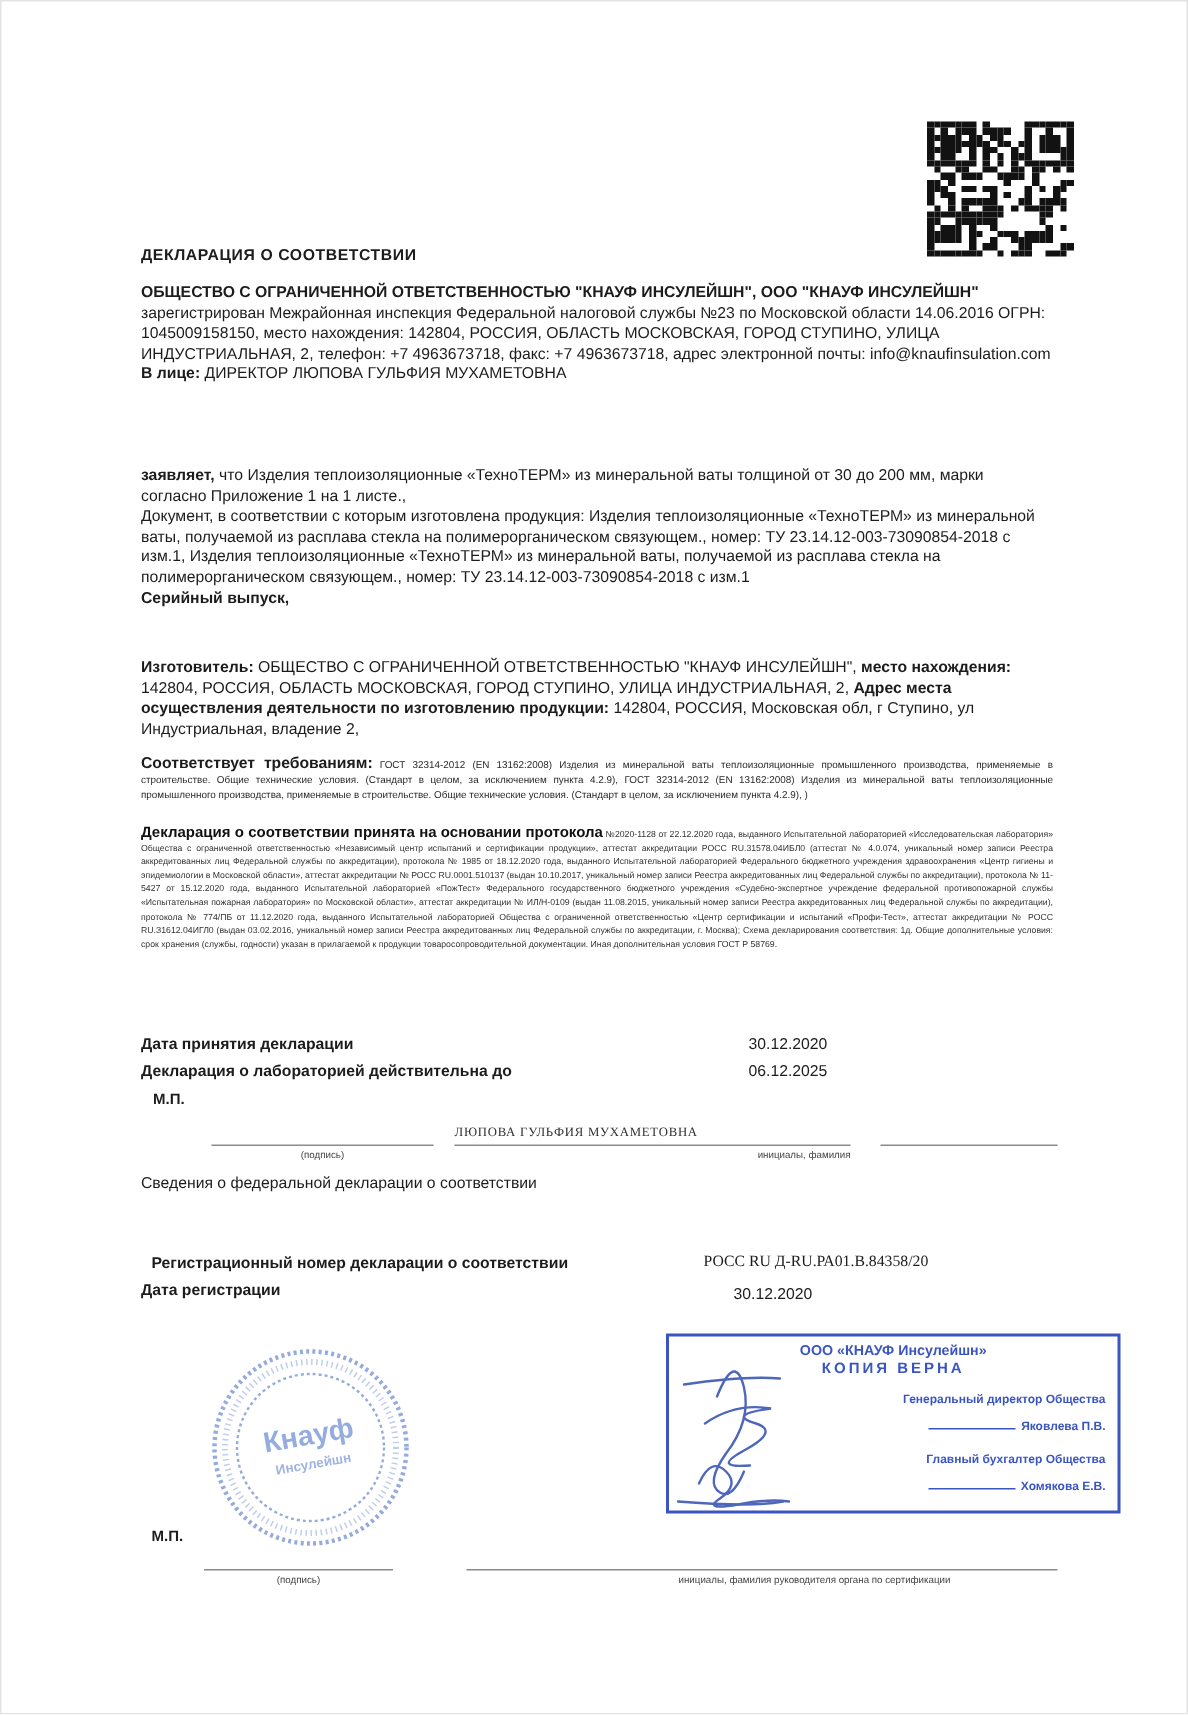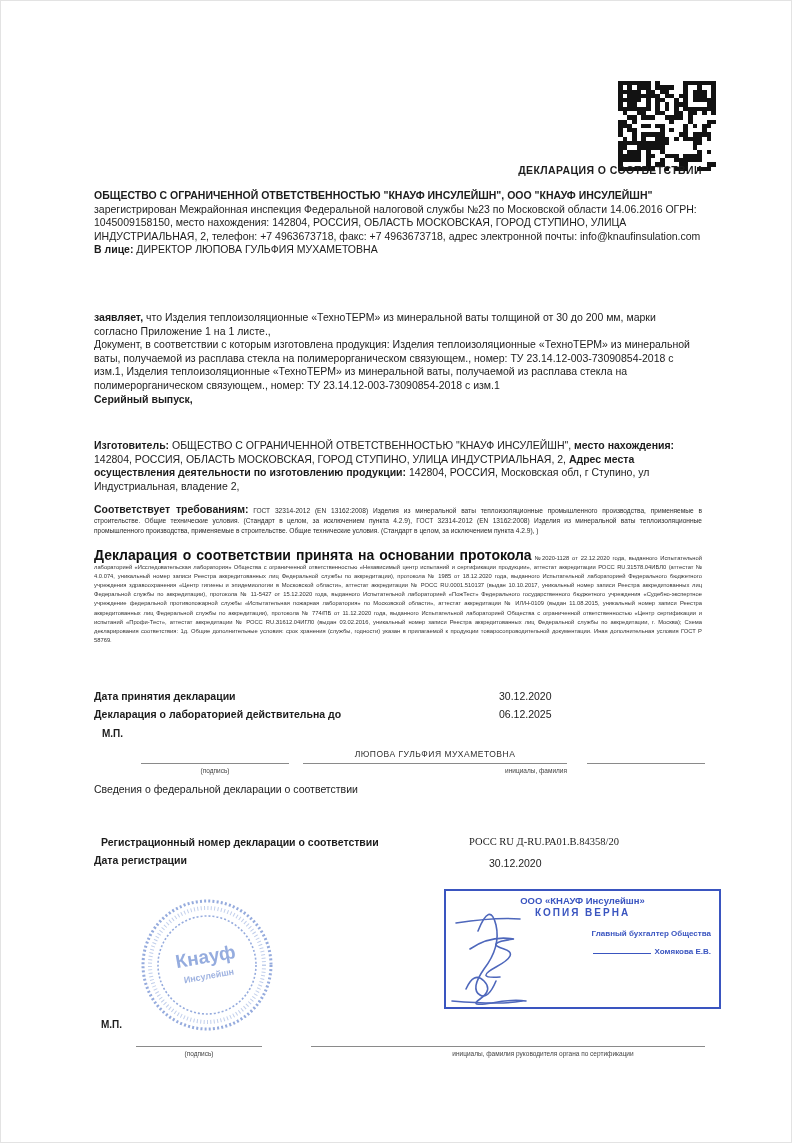"ДЕКЛАРАЦИЯ О СООТВЕТСТВИИ" .title { text-align: right -> left }
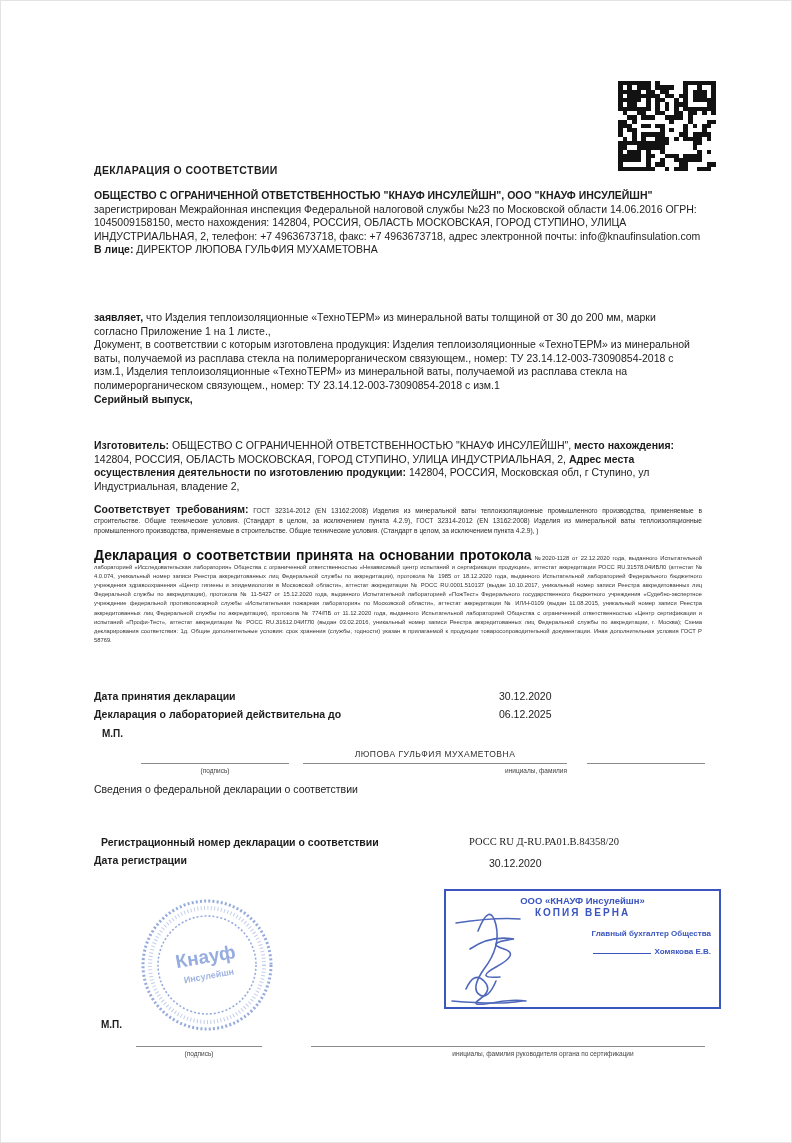"Декларация о соответствии принята на" .tiny-par .lead { font-size: 14px -> 10px }
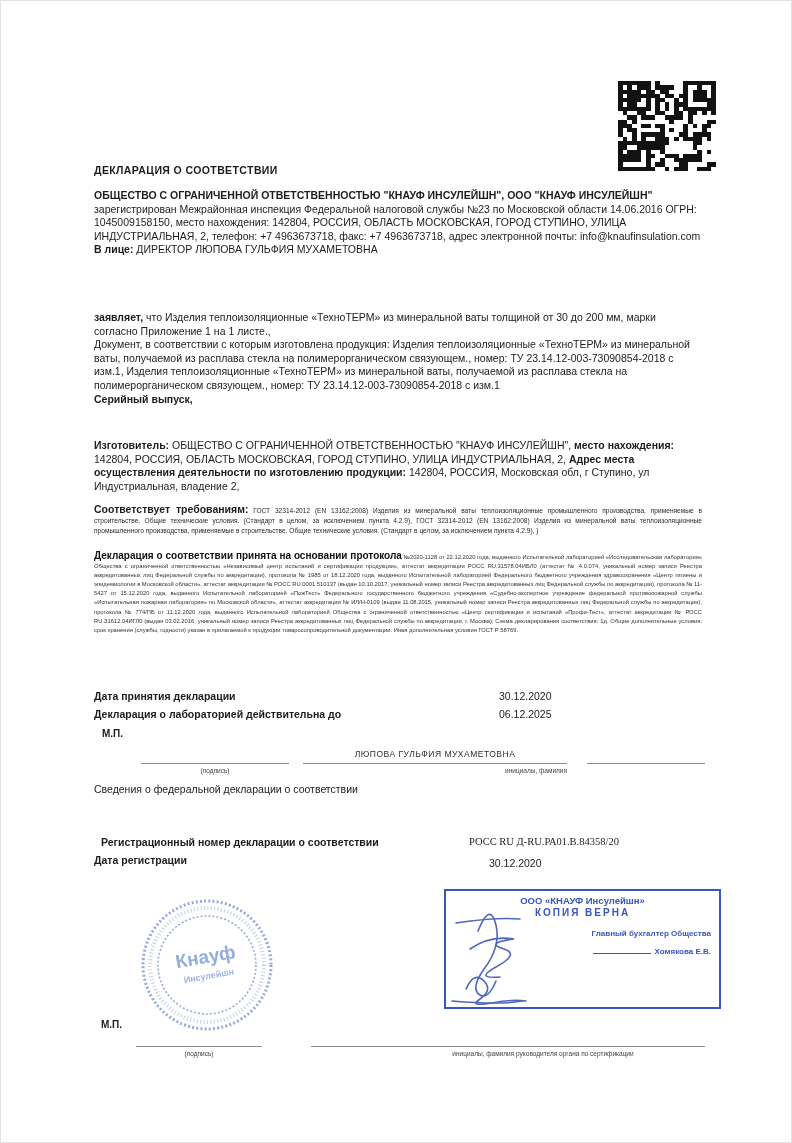"ЛЮПОВА ГУЛЬФИЯ МУХАМЕТОВНА" .sig-name { font-family: none -> Liberation Serif, serif; text-align: center -> none }
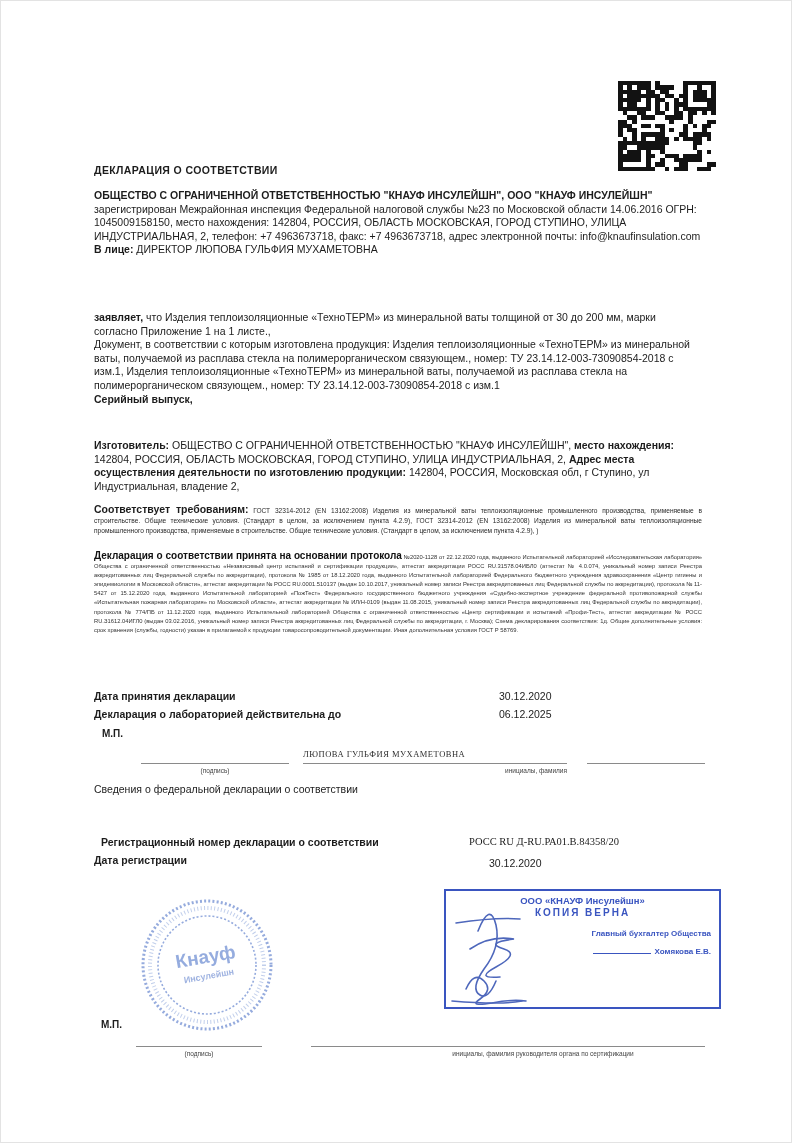"ООО «КНАУФ Инсулейшн»" div.abs { width: 277px -> 303px }
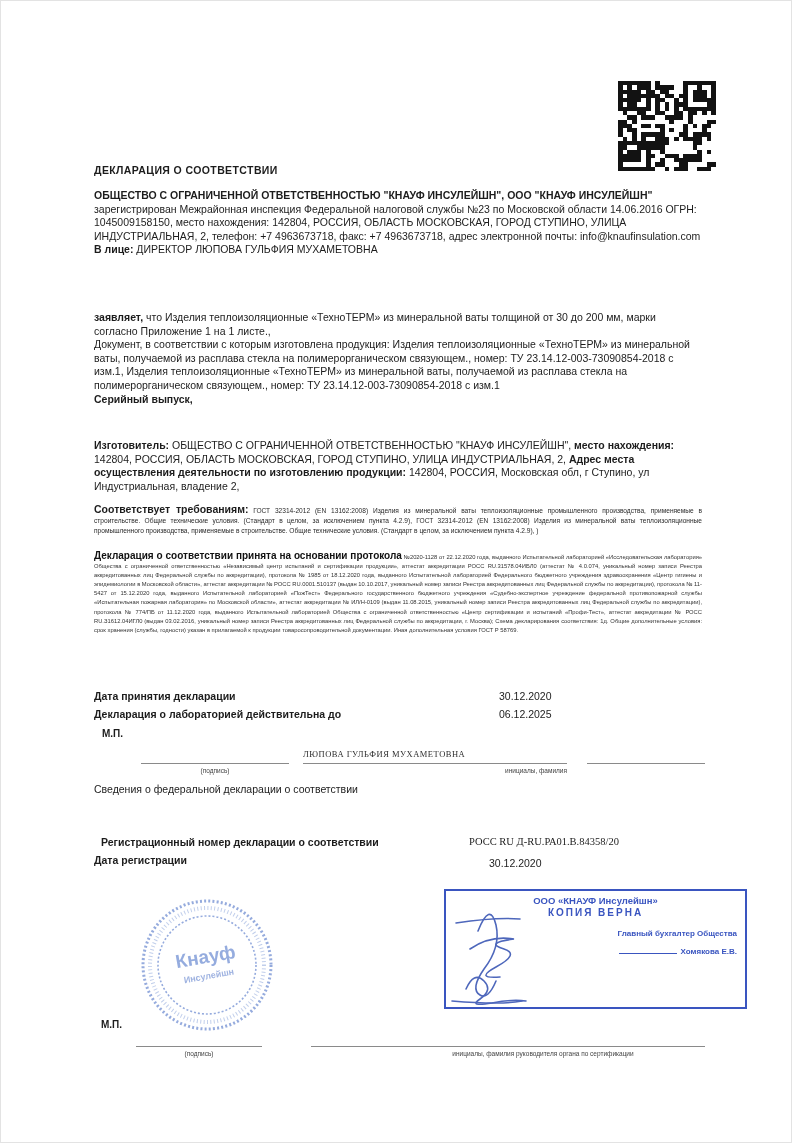"Генеральный директор Общества" div.role-block { html: none -> <div> <span>Генеральный директор Общества</span><br> <span><span></span><span>Яковлева П.В.</span></span> </div> }
